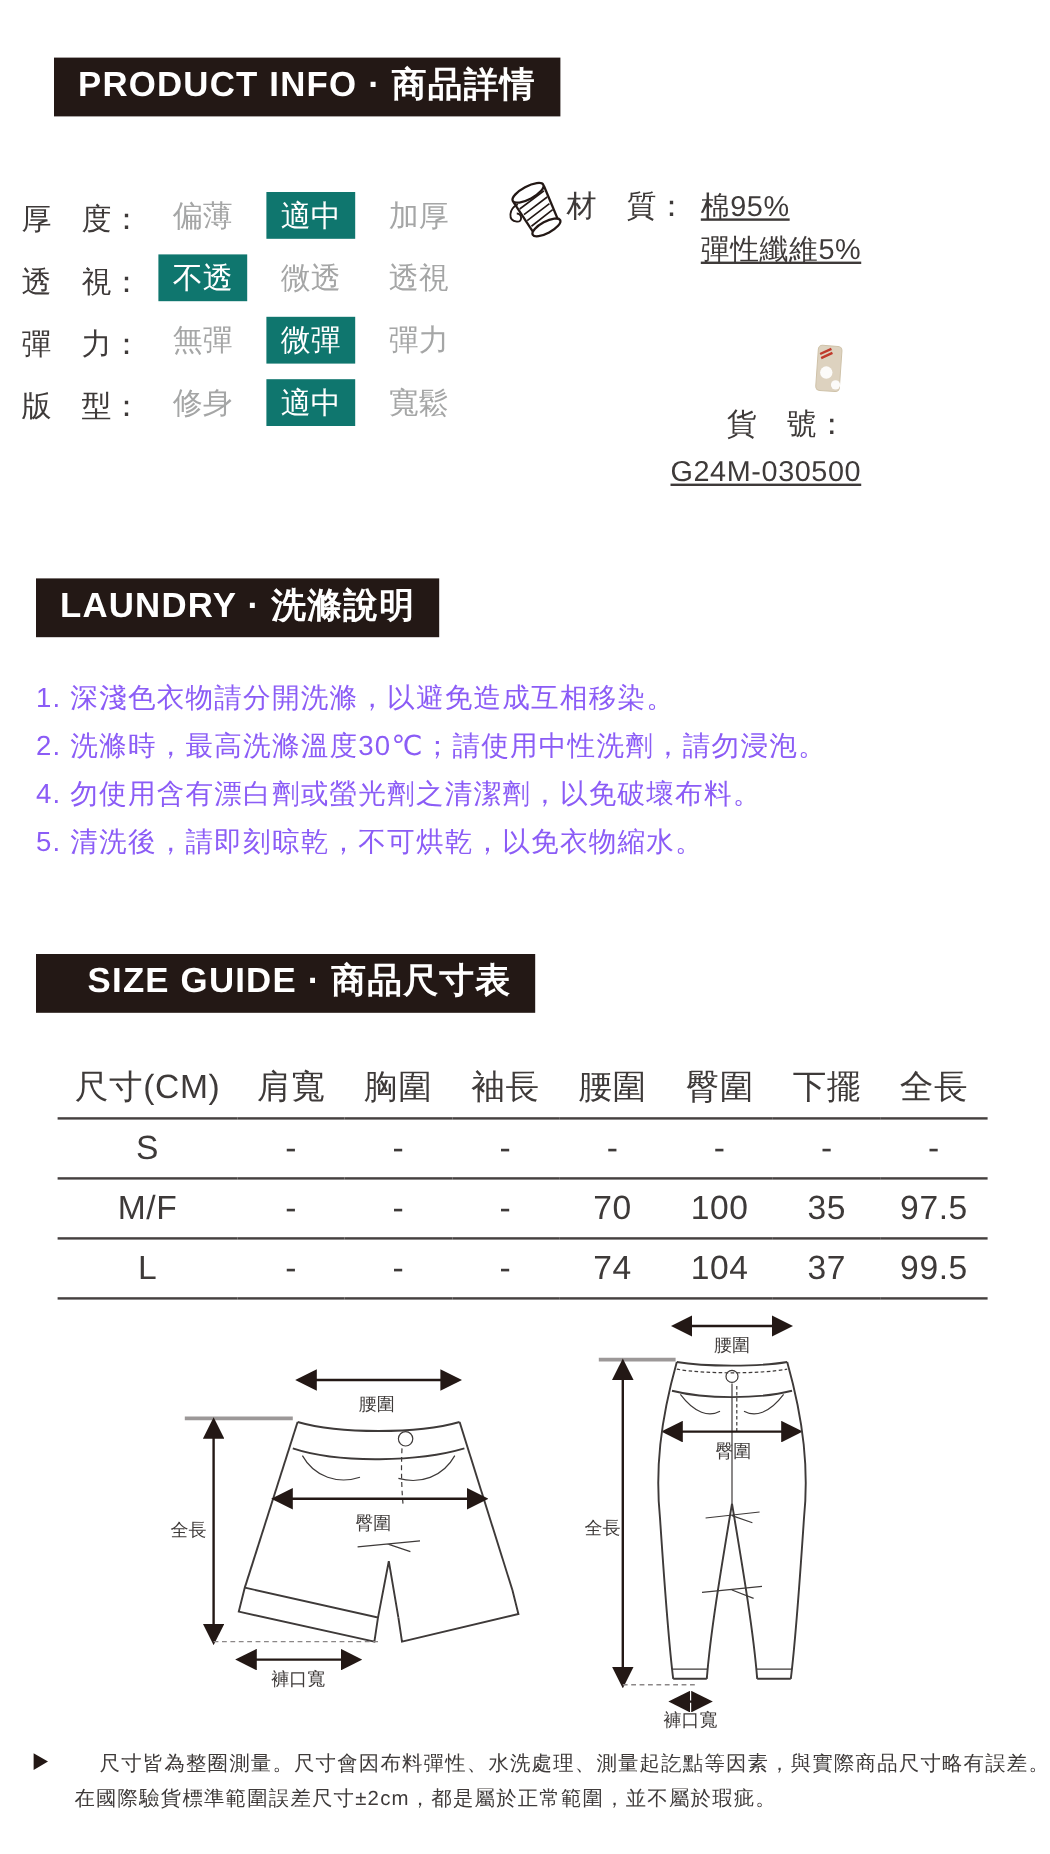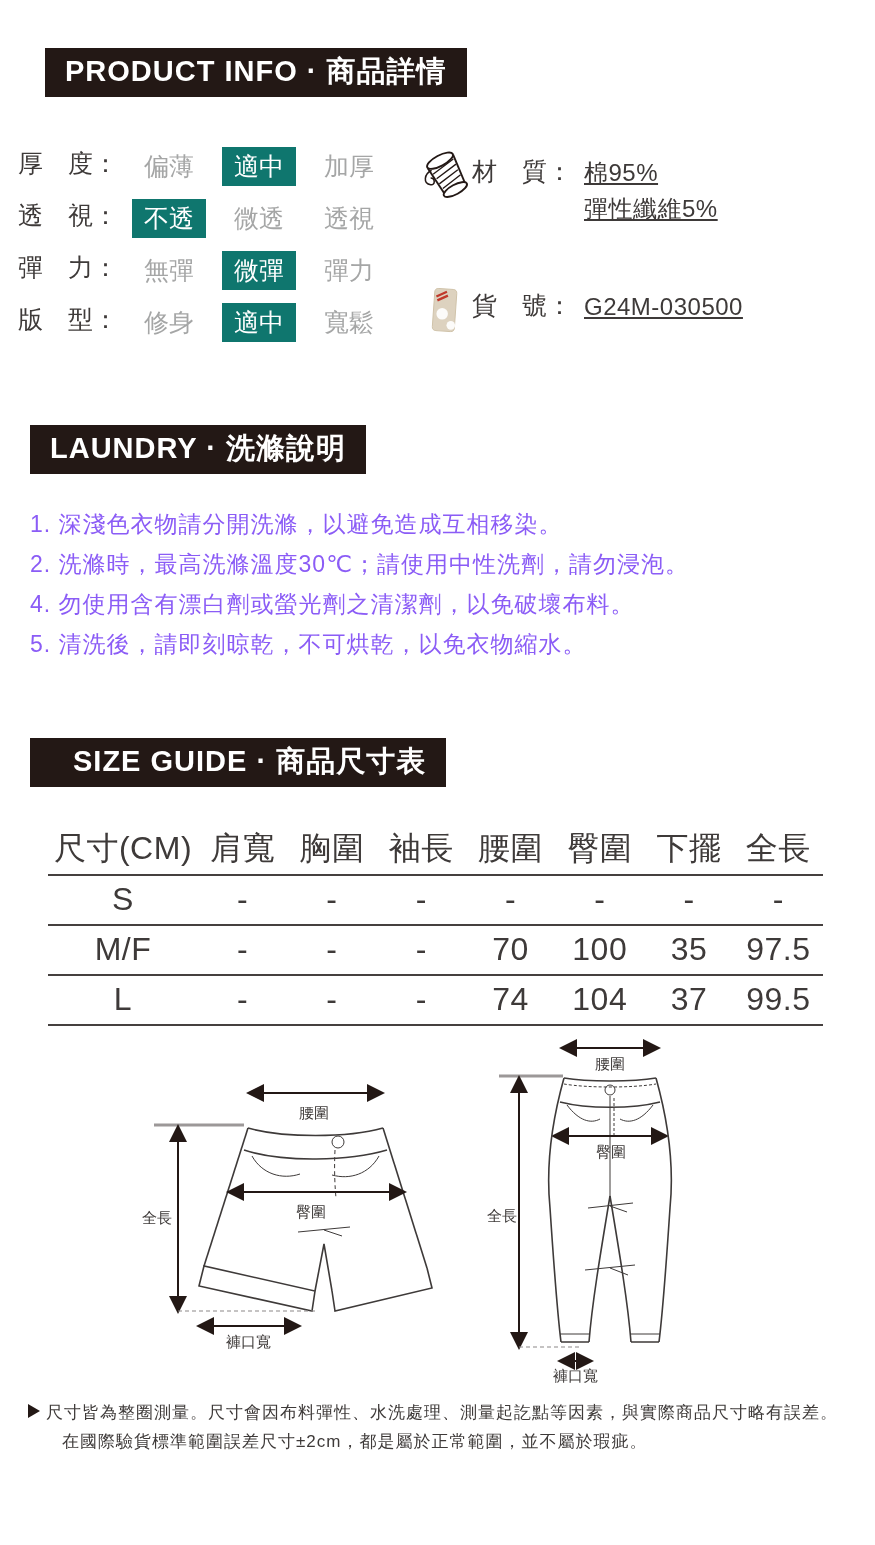"厚 度：" .attr-row { align-items: flex-start -> flex-end }
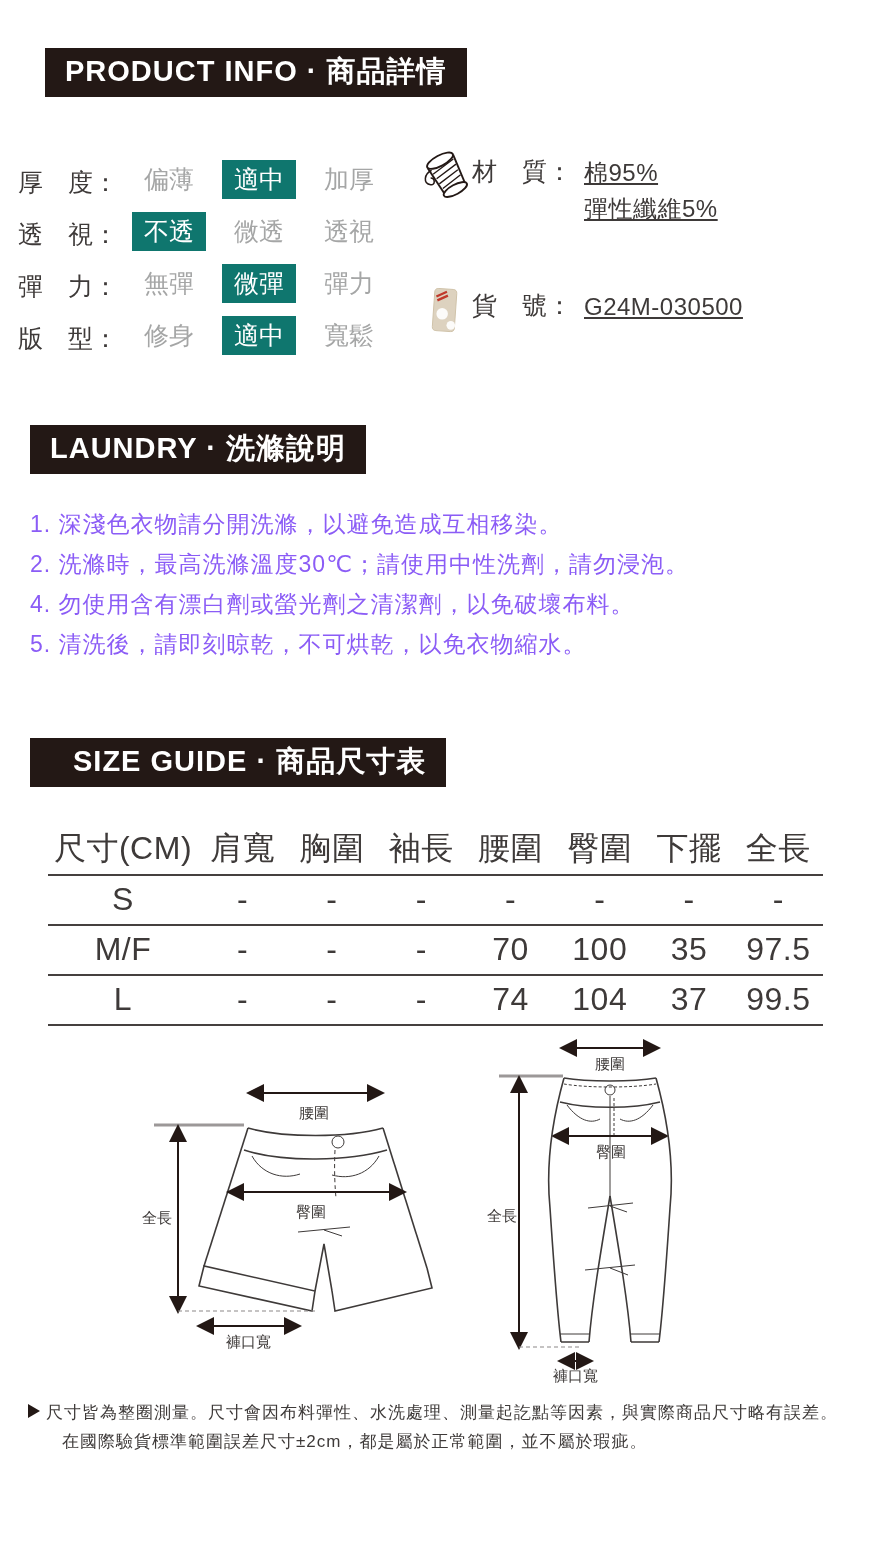"貨 號：" .info-row.itemno { align-items: flex-start -> flex-end; flex-direction: none -> column }
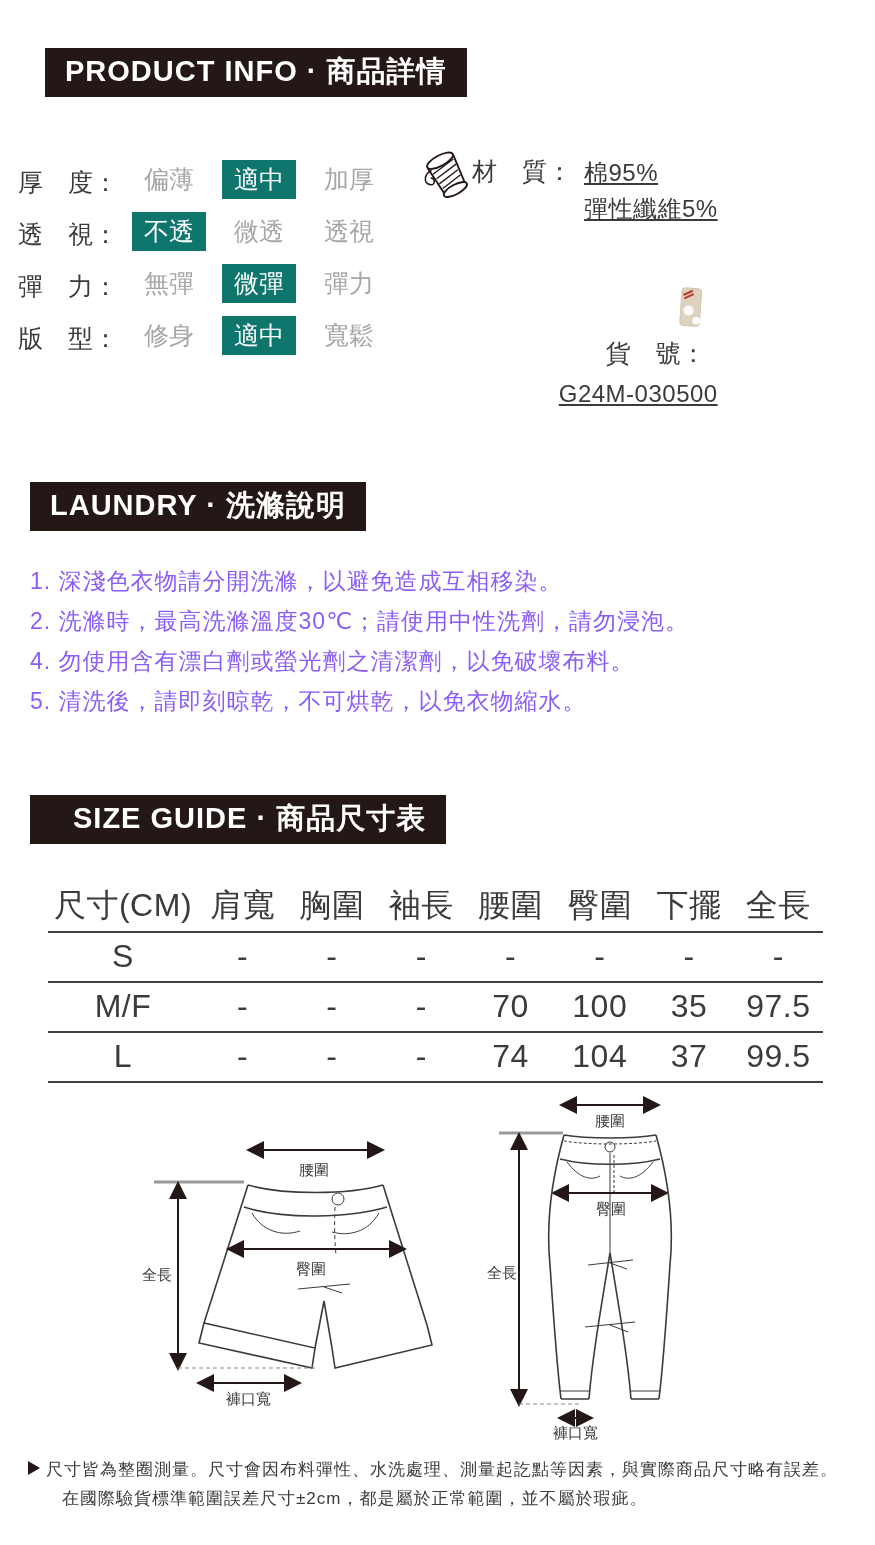"尺寸(CM)" table.size th, table.size td { font-size: 32px -> 28px }
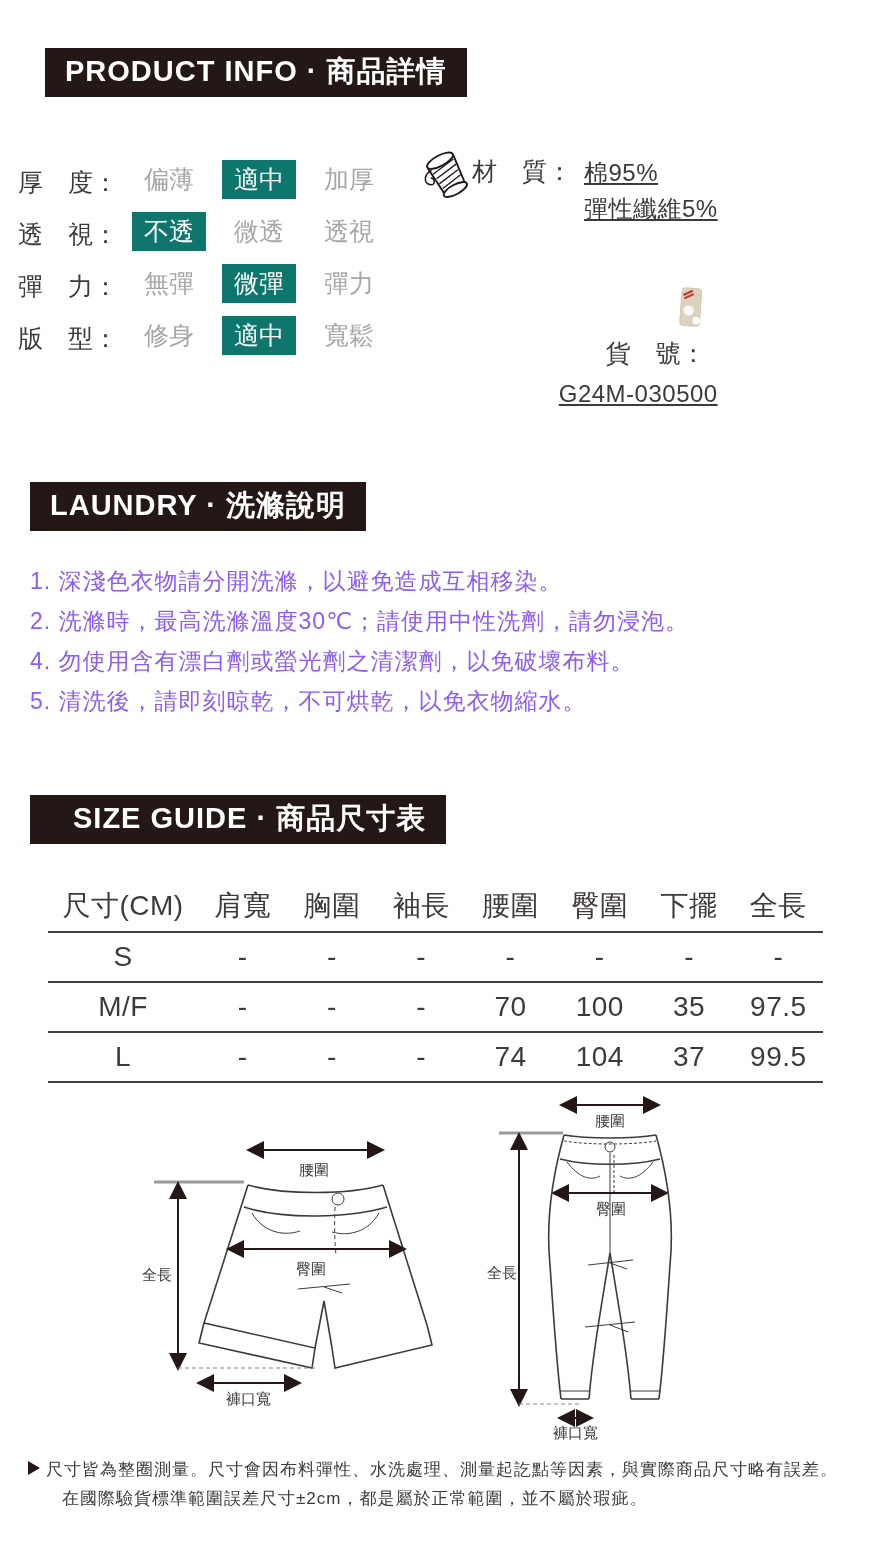"尺寸皆為整圈測量。尺寸會因布料彈性、水洗處理、測量起訖點等因素，與實際商品尺寸略" .size-note .row1 { justify-content: none -> space-between }
